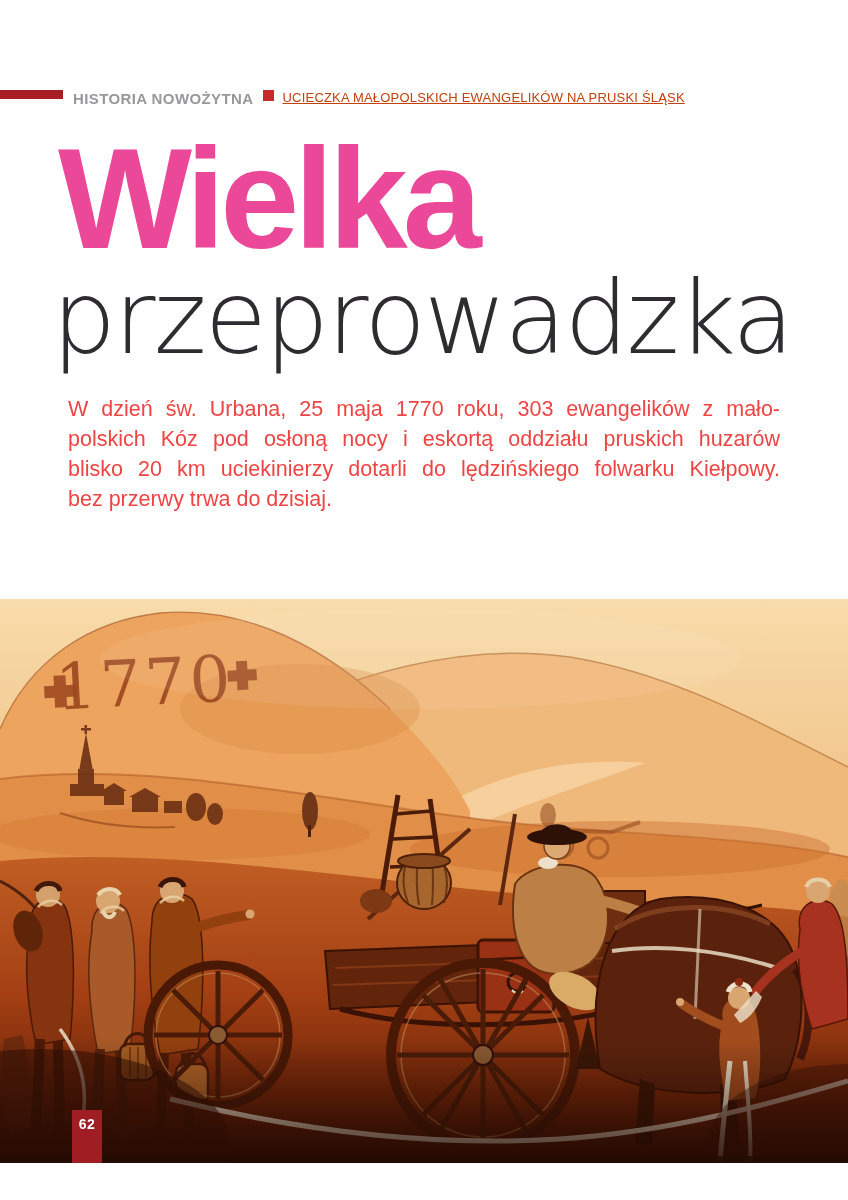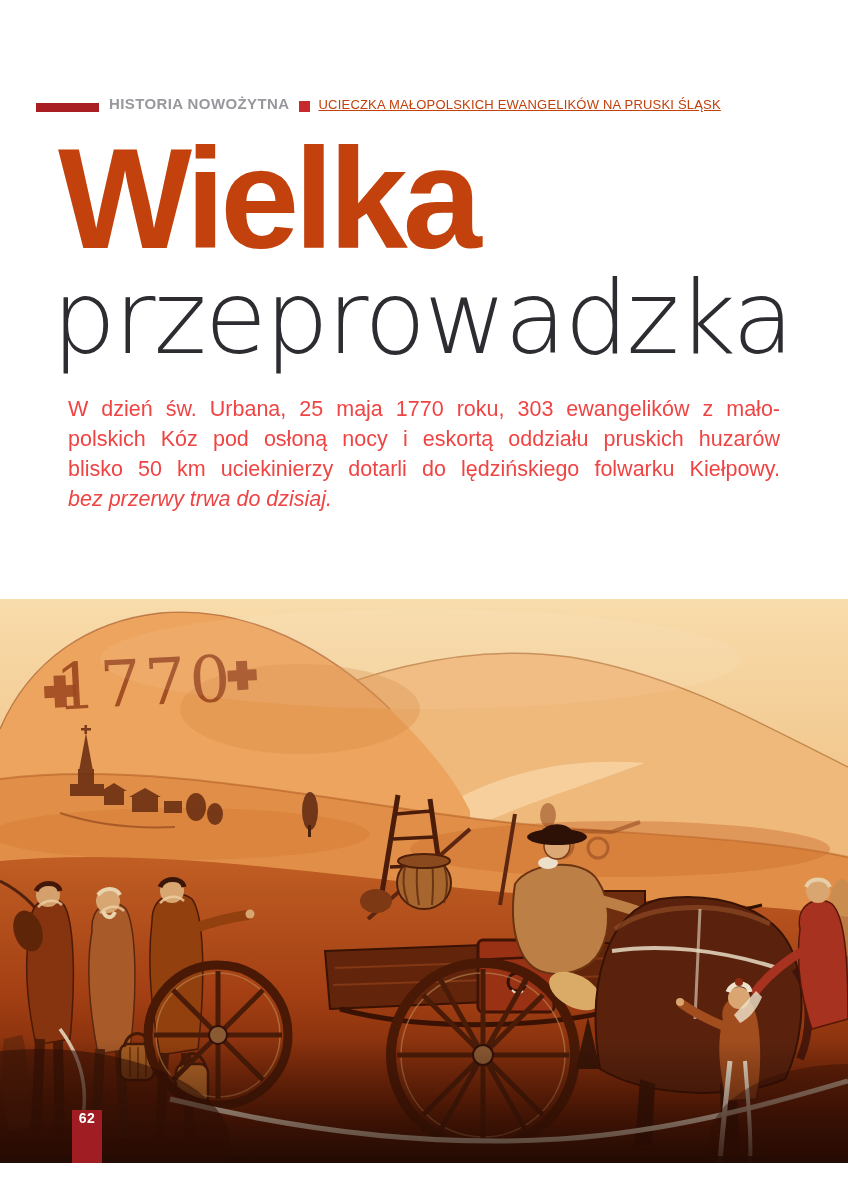"HISTORIA NOWOŻYTNA" .kicker { align-items: flex-end -> flex-start; padding-left: 36px -> none }
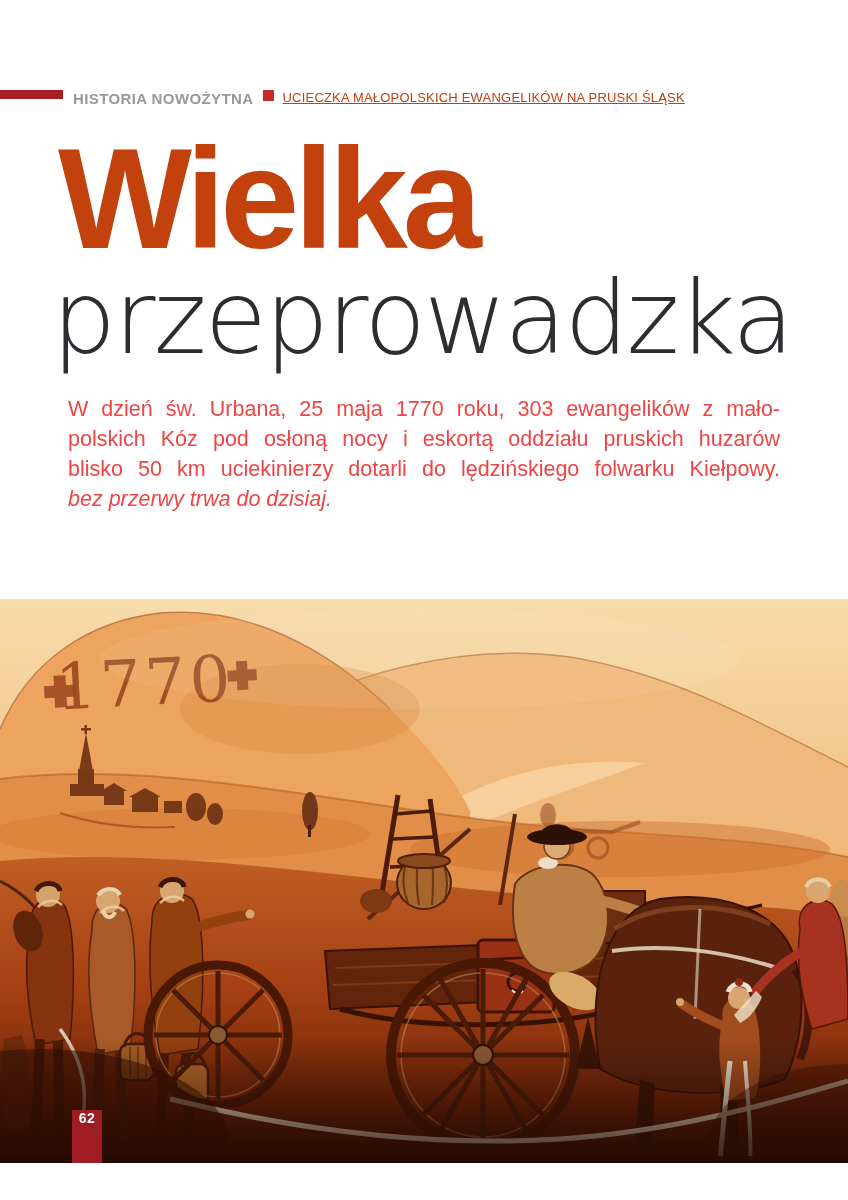"Wielka" .title-red { color: #c2410c -> #ec4899 }
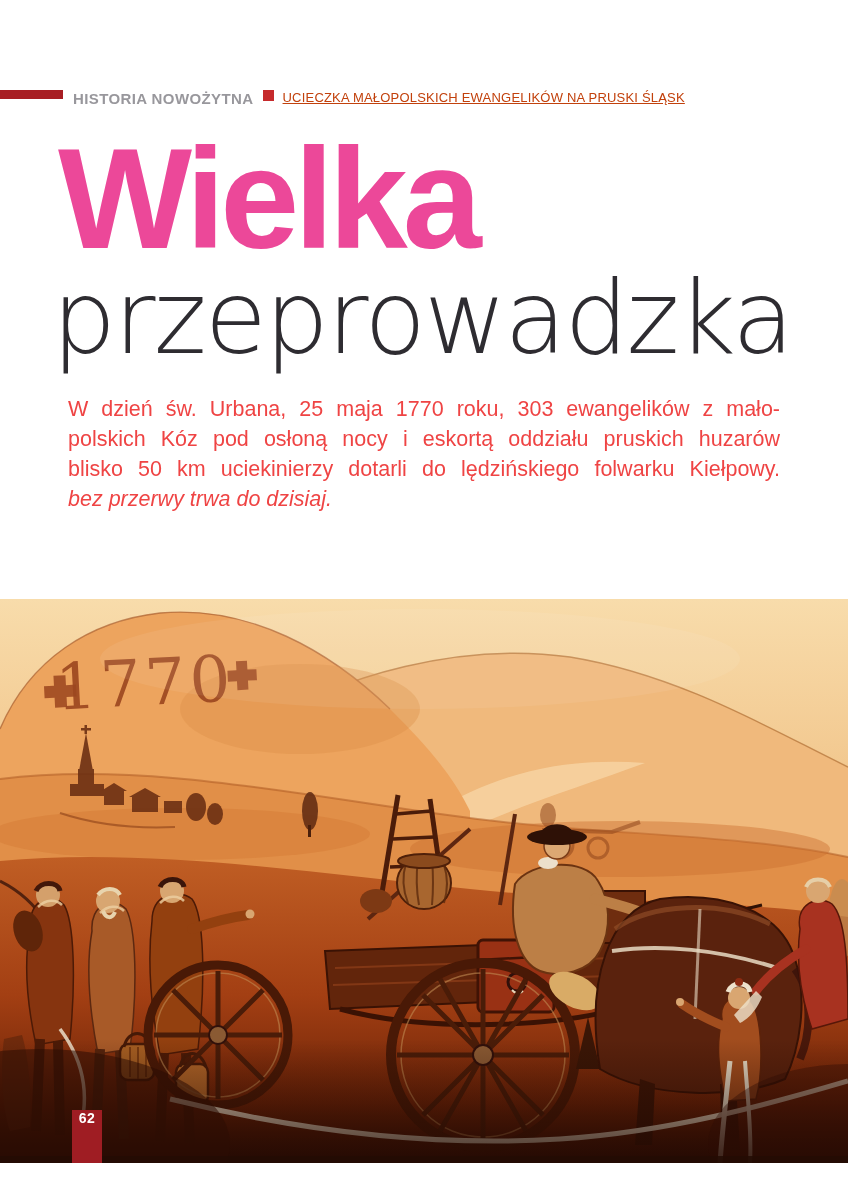"blisko 50 km uciekinierzy dotarli" div.ln { text: 50 -> 20 }
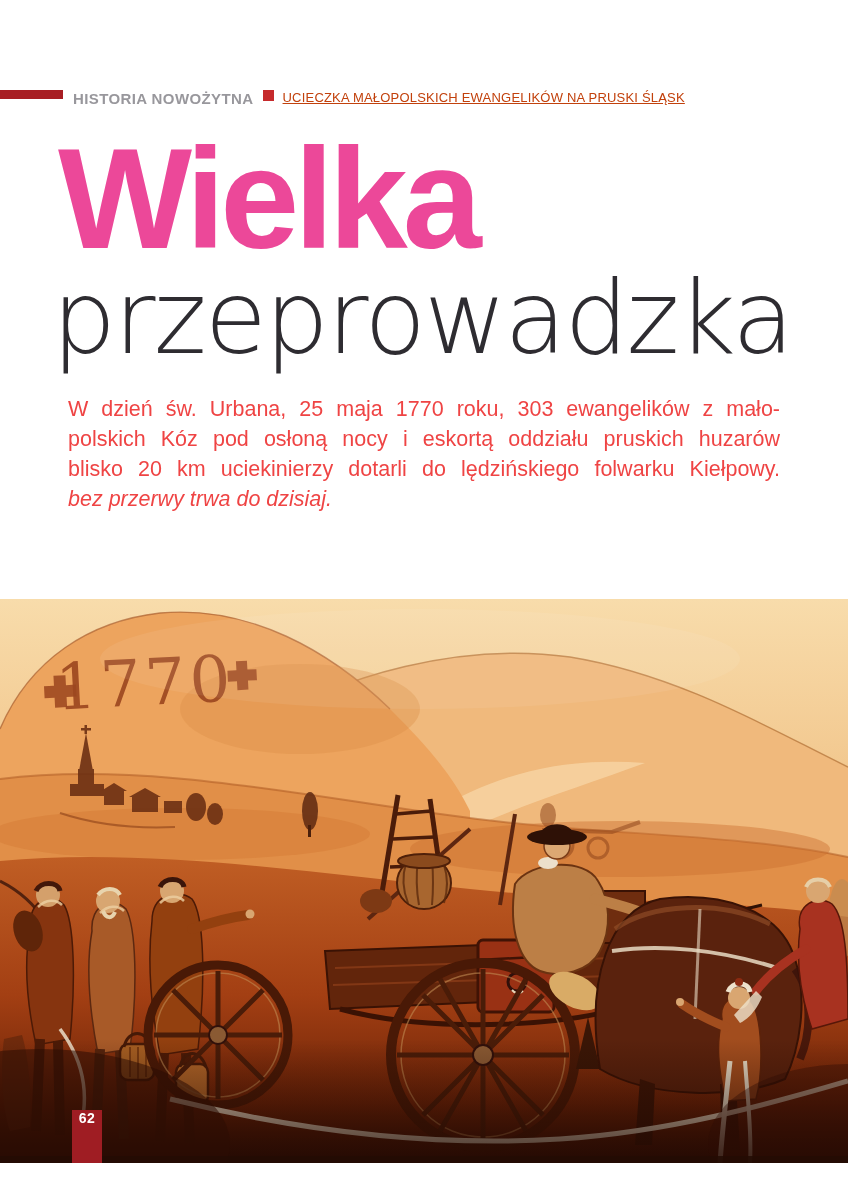"bez przerwy trwa do dzisiaj." .lead .ln.last { font-style: italic -> none }
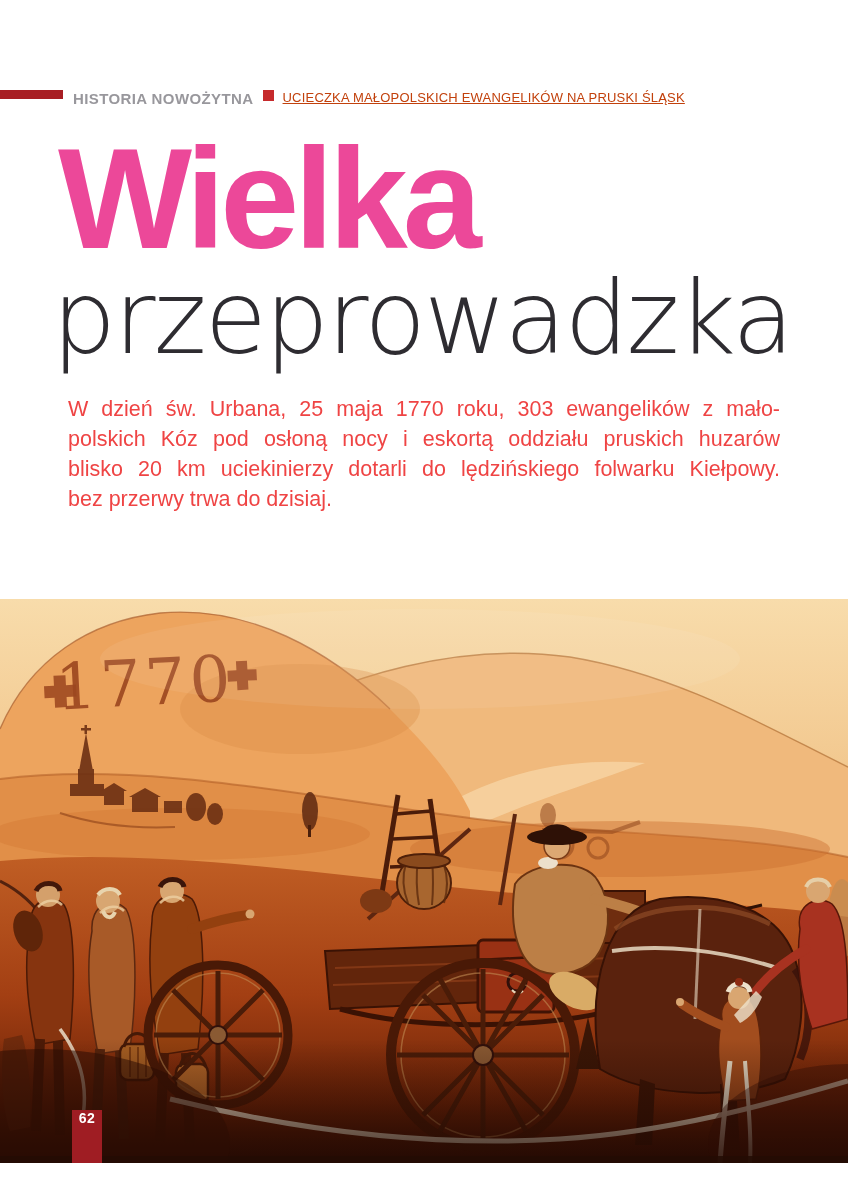"62" .page-tab { padding-top: none -> 6px }
